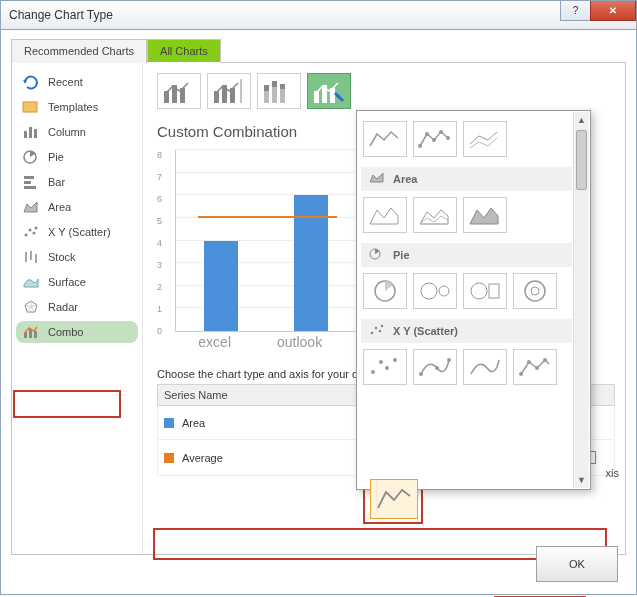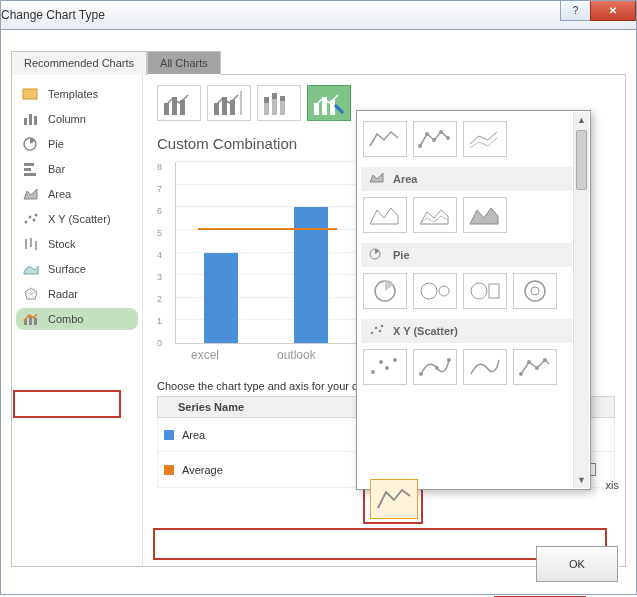"Change Chart Type" .titlebar { padding-left: none -> 8px }
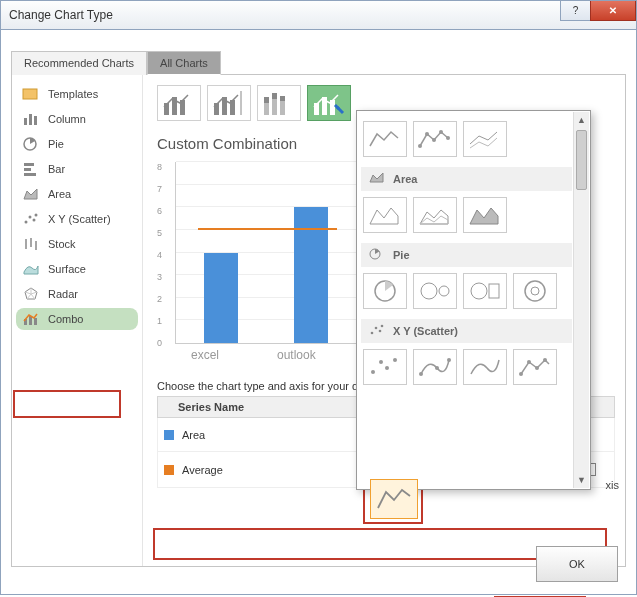"Recommended Charts" .tab { margin-top: 12px -> none }
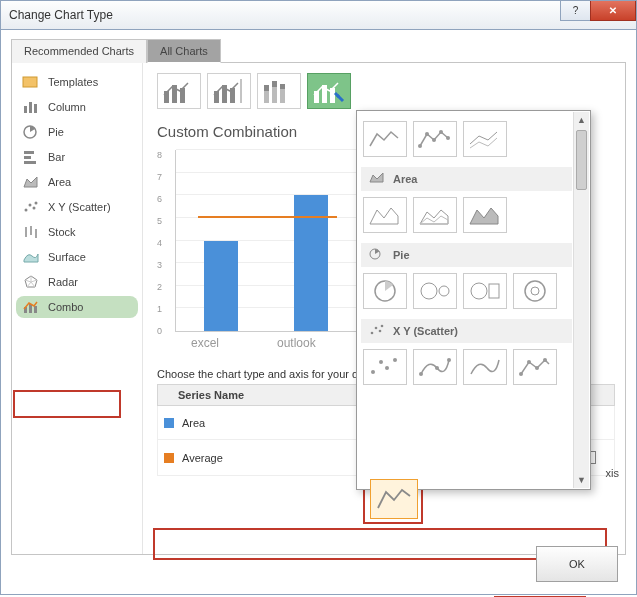"All Charts" .tab.active { background: #a3a3a3 -> #84cc16 }
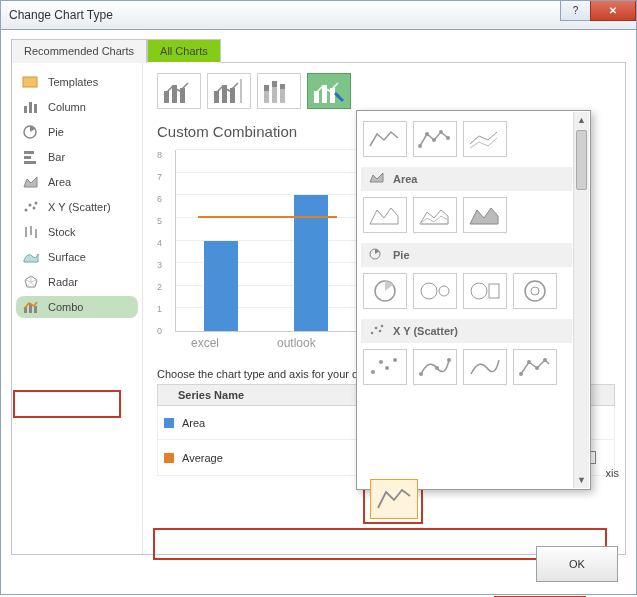"Recent" div.side-item { html: none -> <div> <span> <svg> <path></path> <path></path> </svg> </span> <span>Recent</span> </div> }
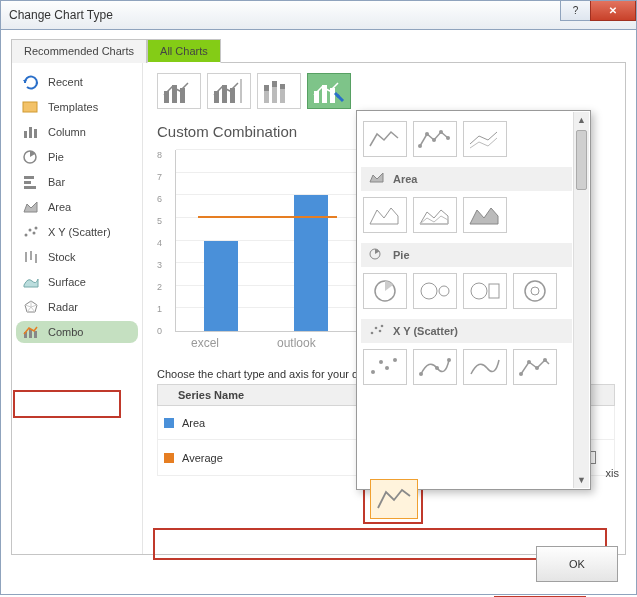"excel" .xlab { font-size: 12px -> 14px; text-align: left -> right }
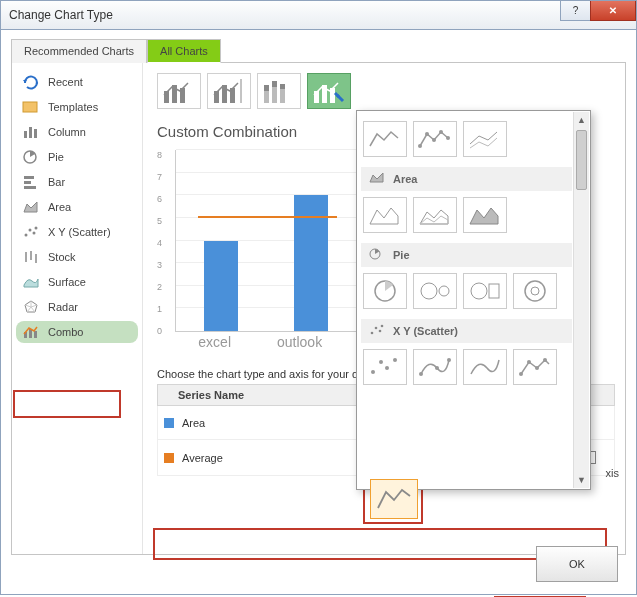"Series Name" .series-head .col1 { font-weight: bold -> none; padding-left: 20px -> 6px }
